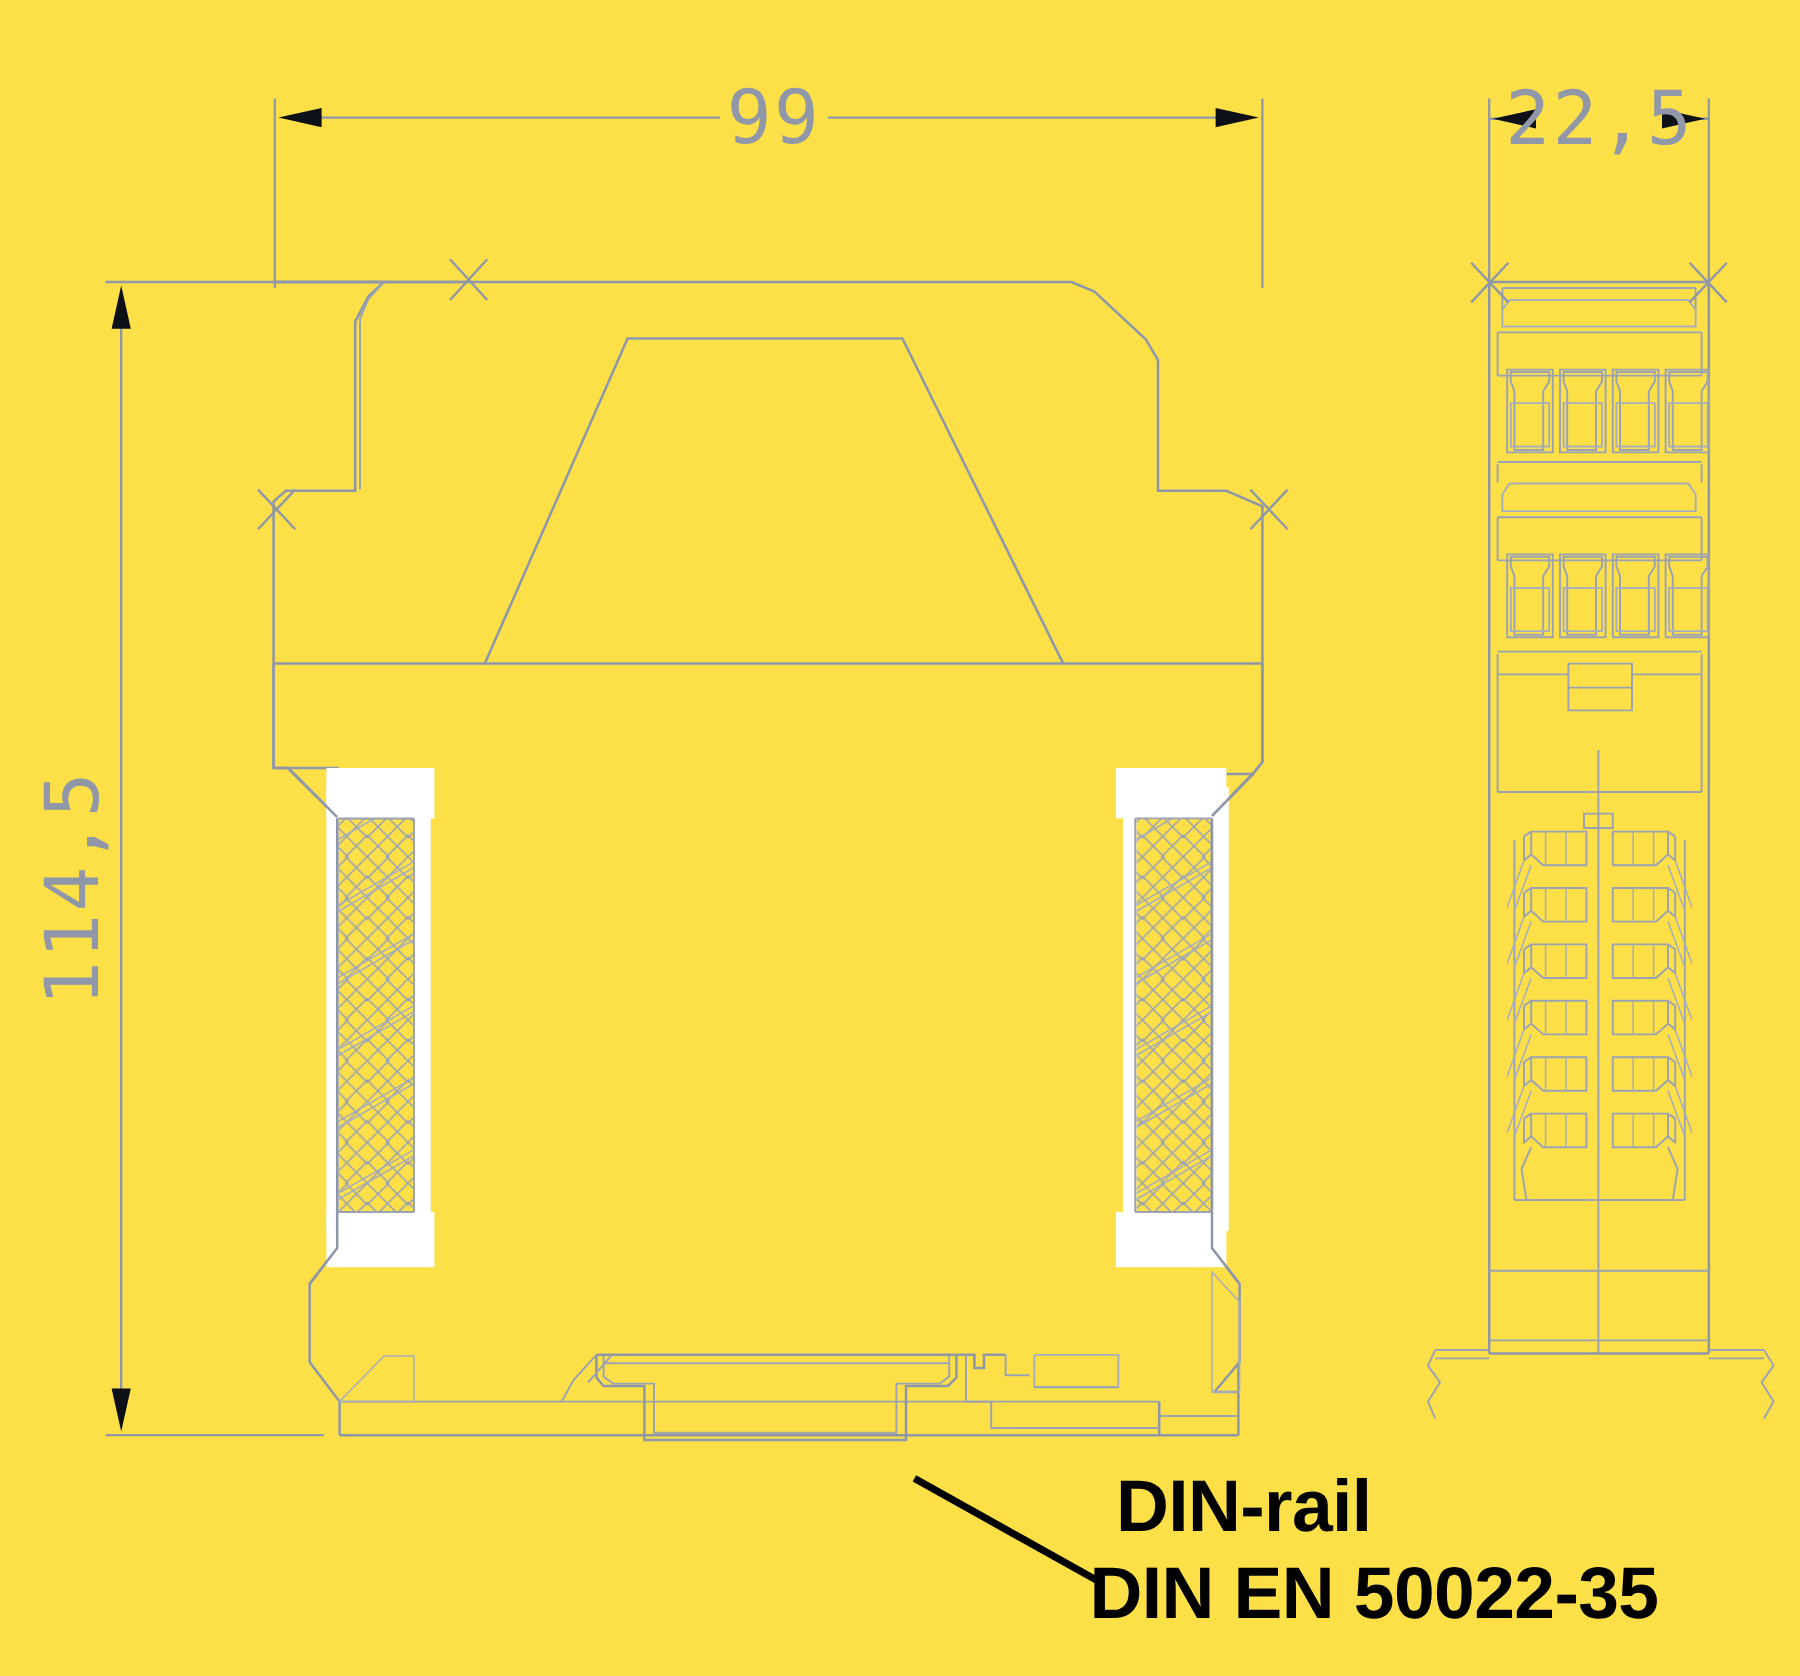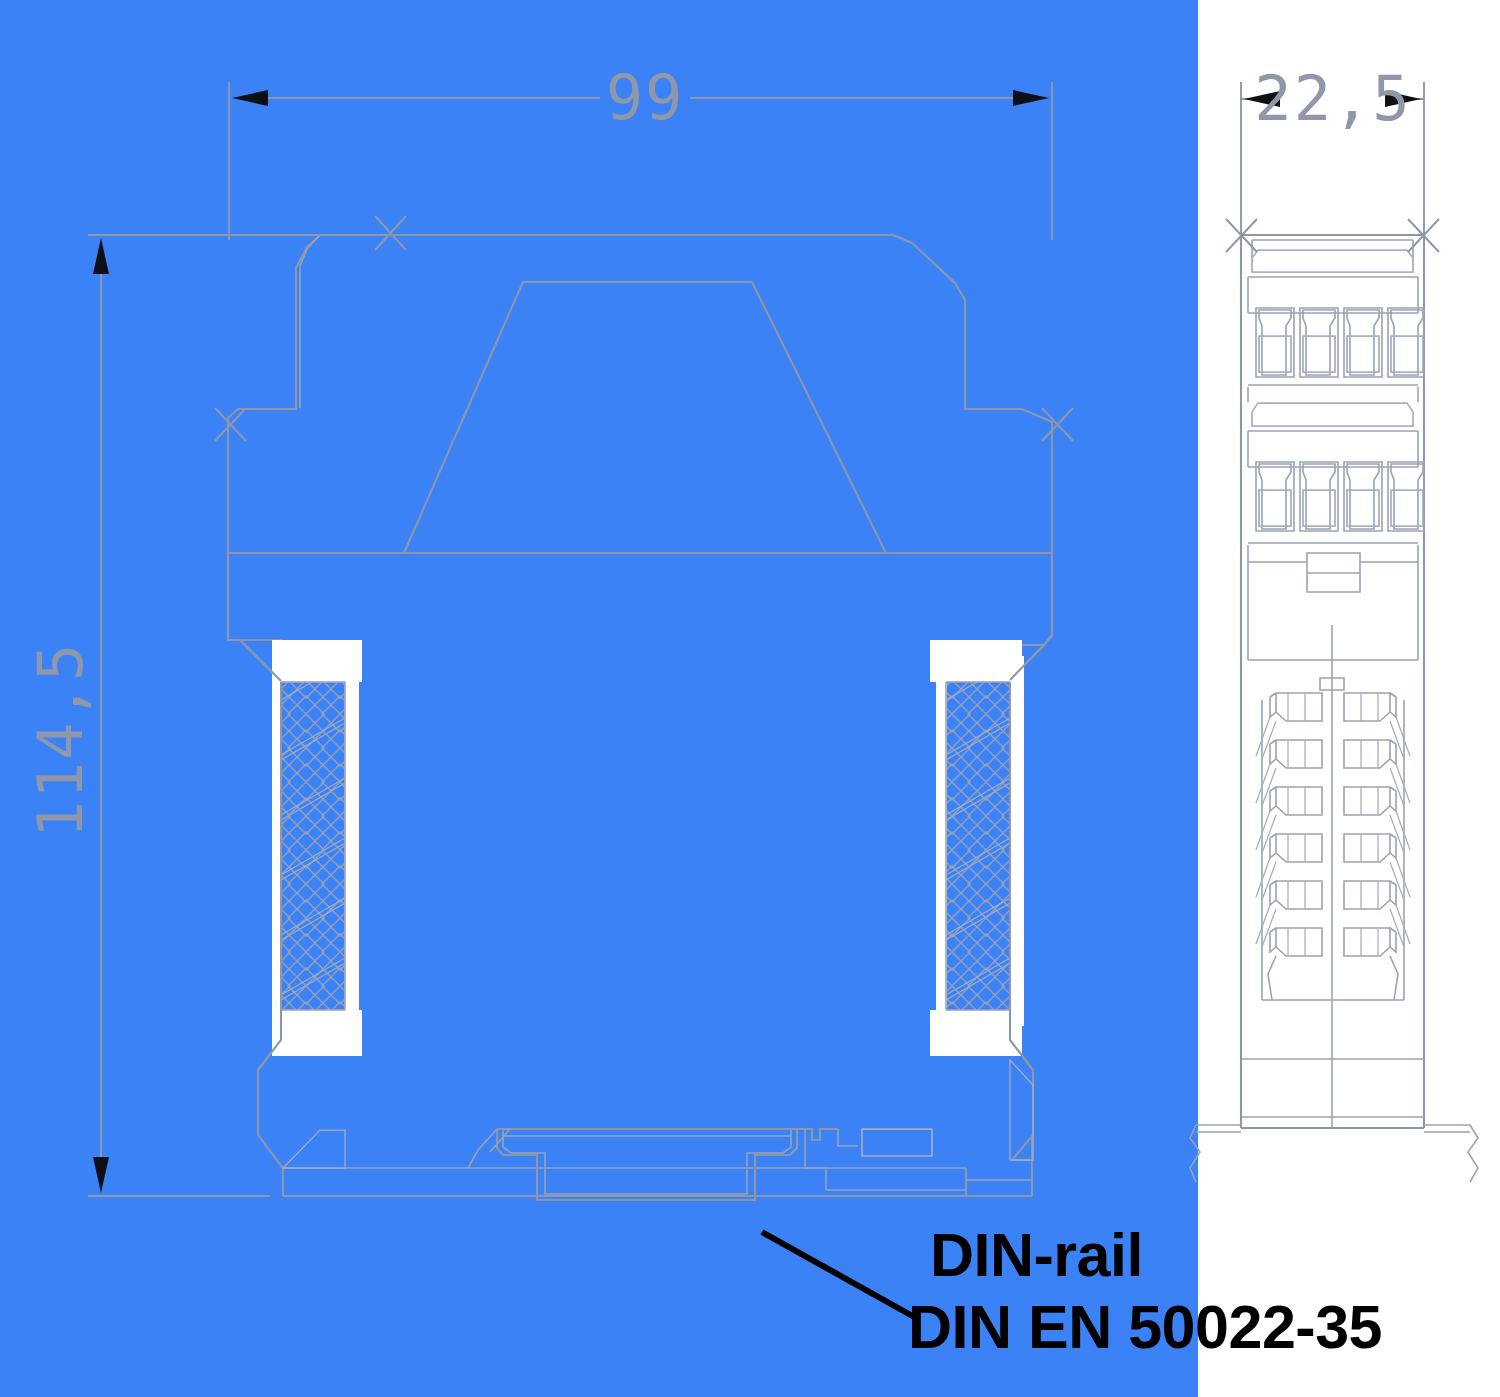"99" #drawing-root { background: #3b82f6 -> #fde047; width: 1198px -> 1500px }
